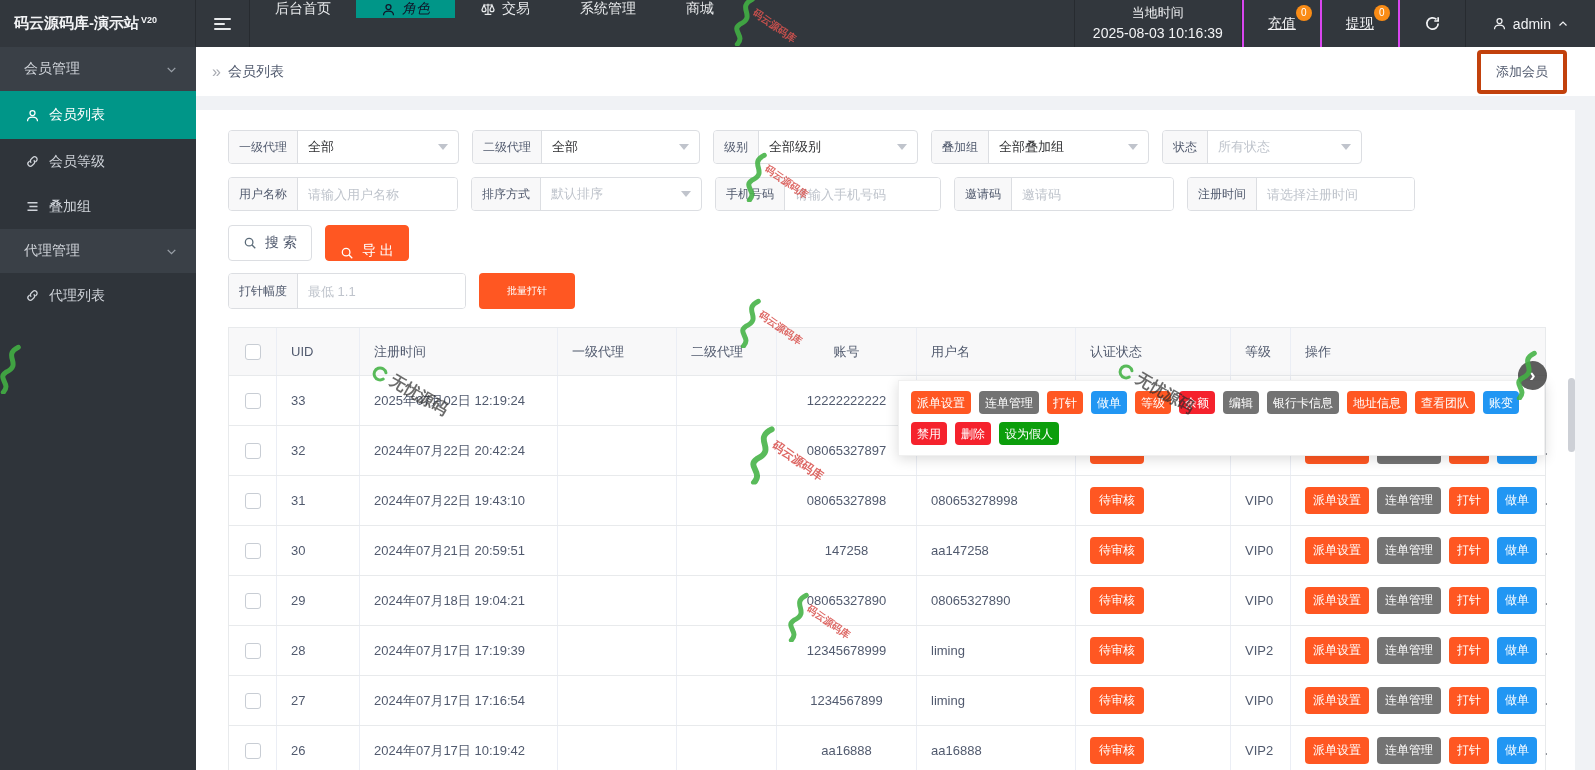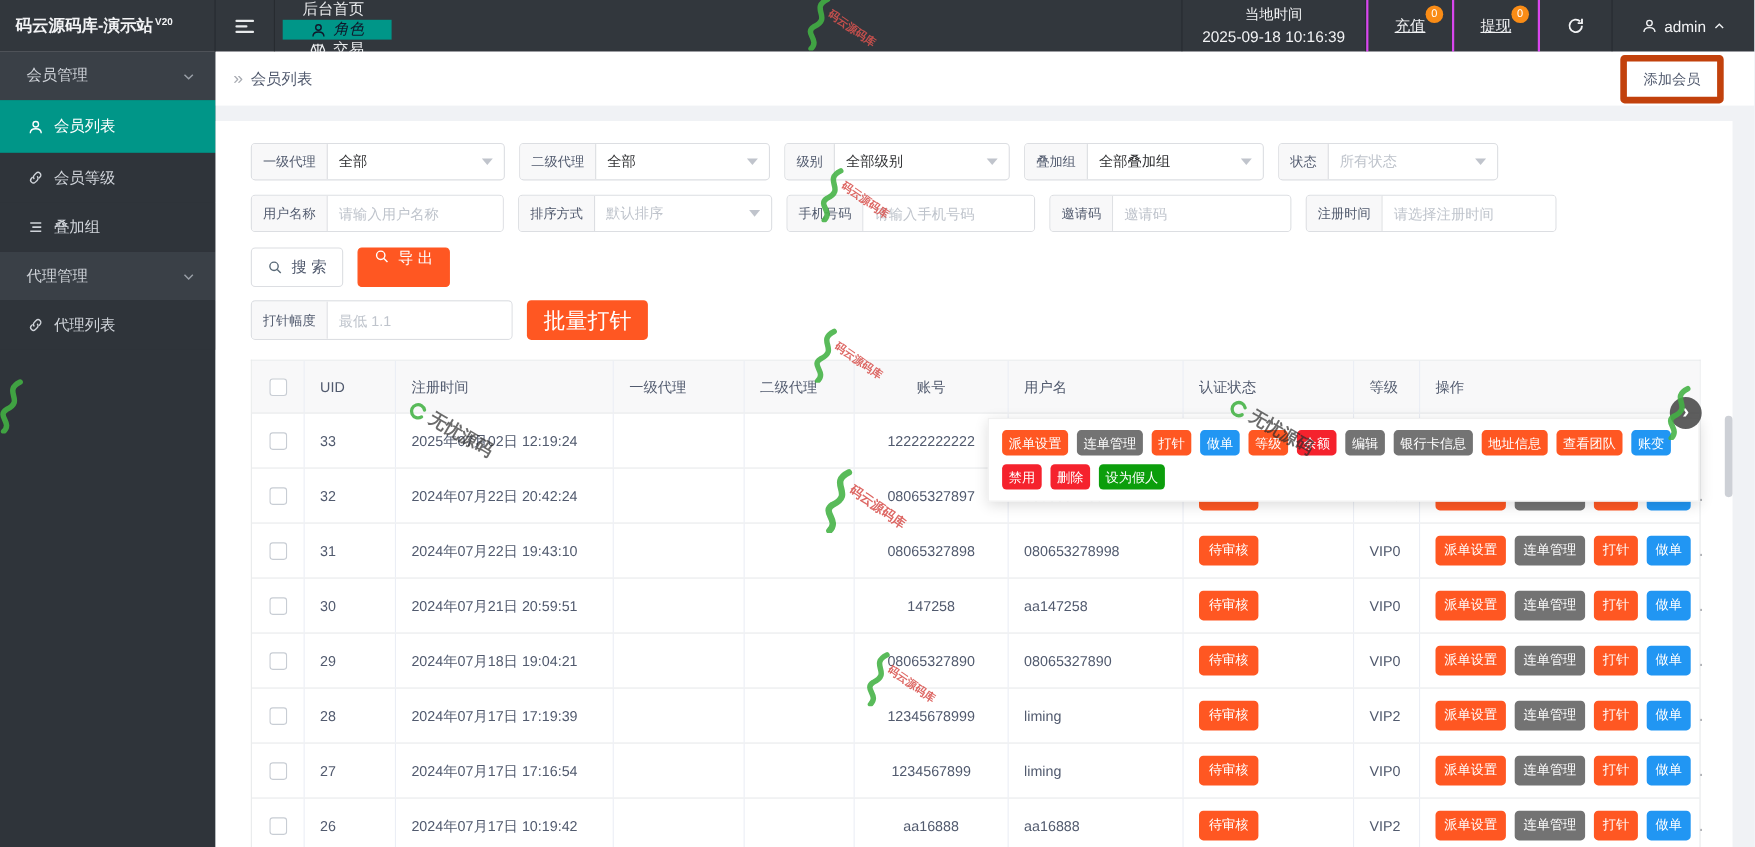"后台首页" .tb-nav { align-items: flex-end -> flex-start; flex-direction: column -> none }
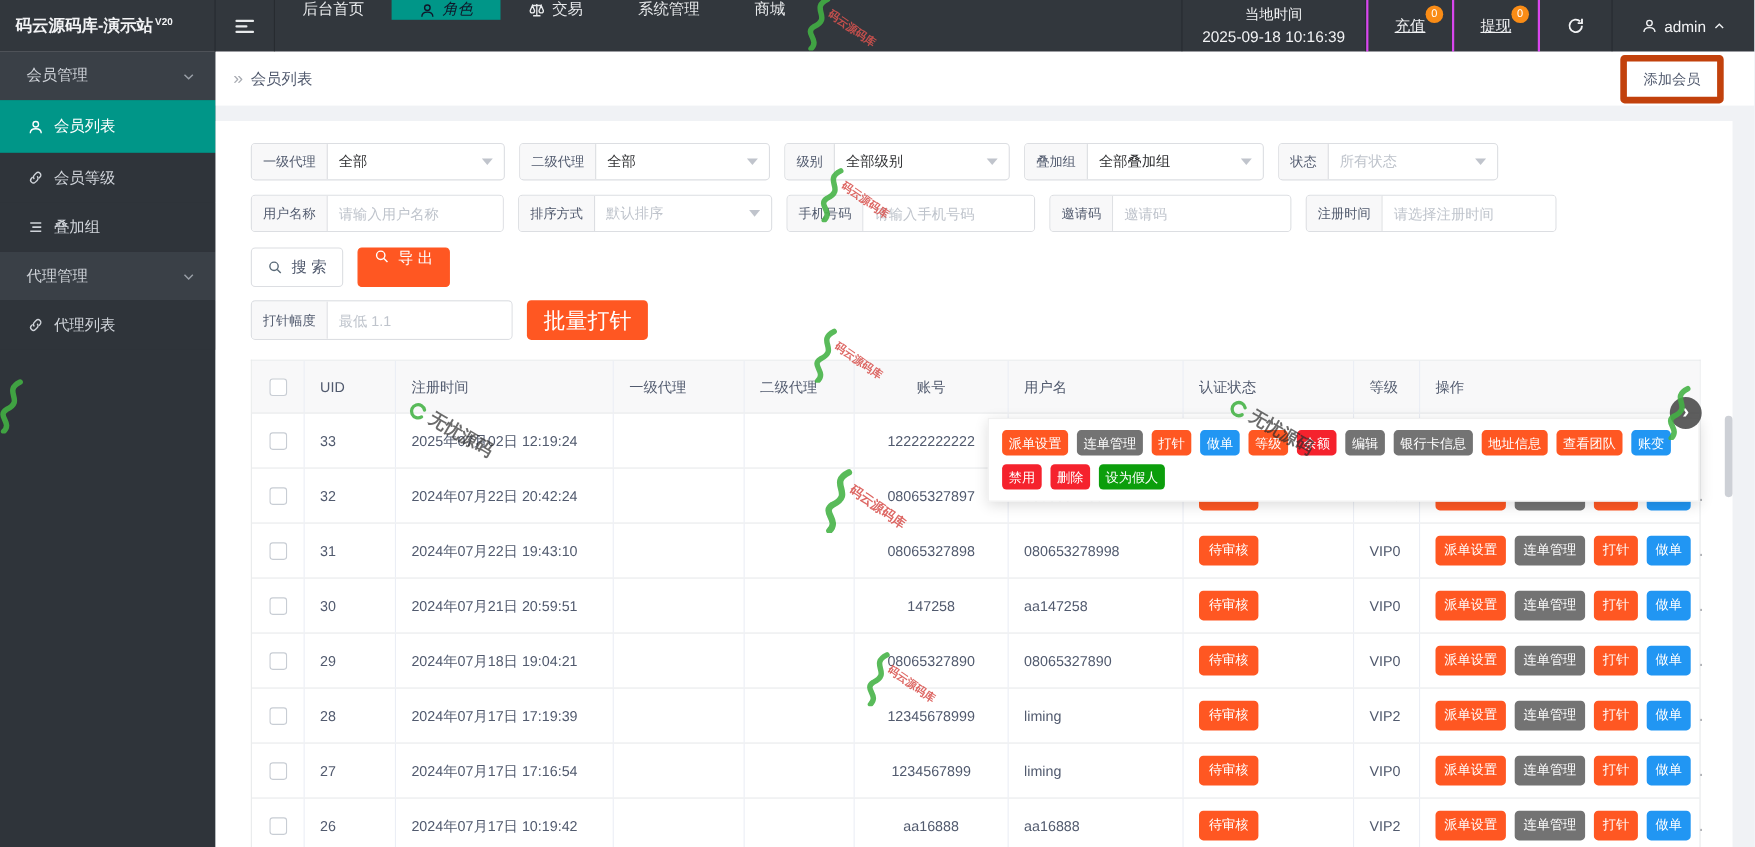"2025-09-18 10:16:39" div.t2 { text: 2025-09-18 -> 2025-08-03 }
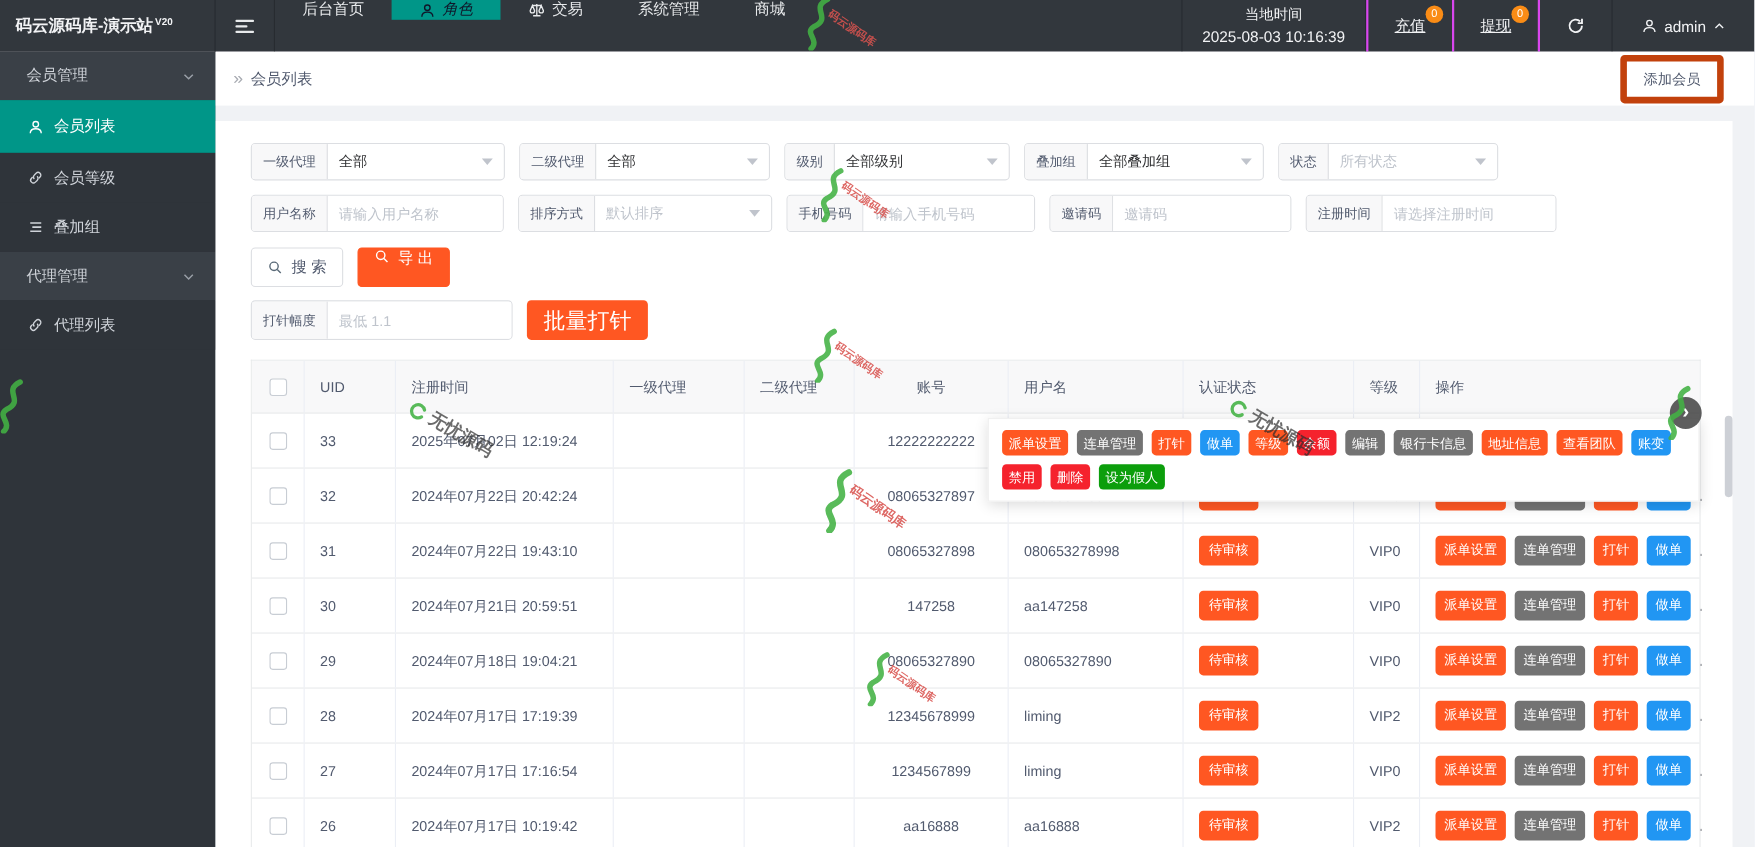"添加会员" .btn-plain { border: 6px solid #c2410c -> 4px solid #c2410c }
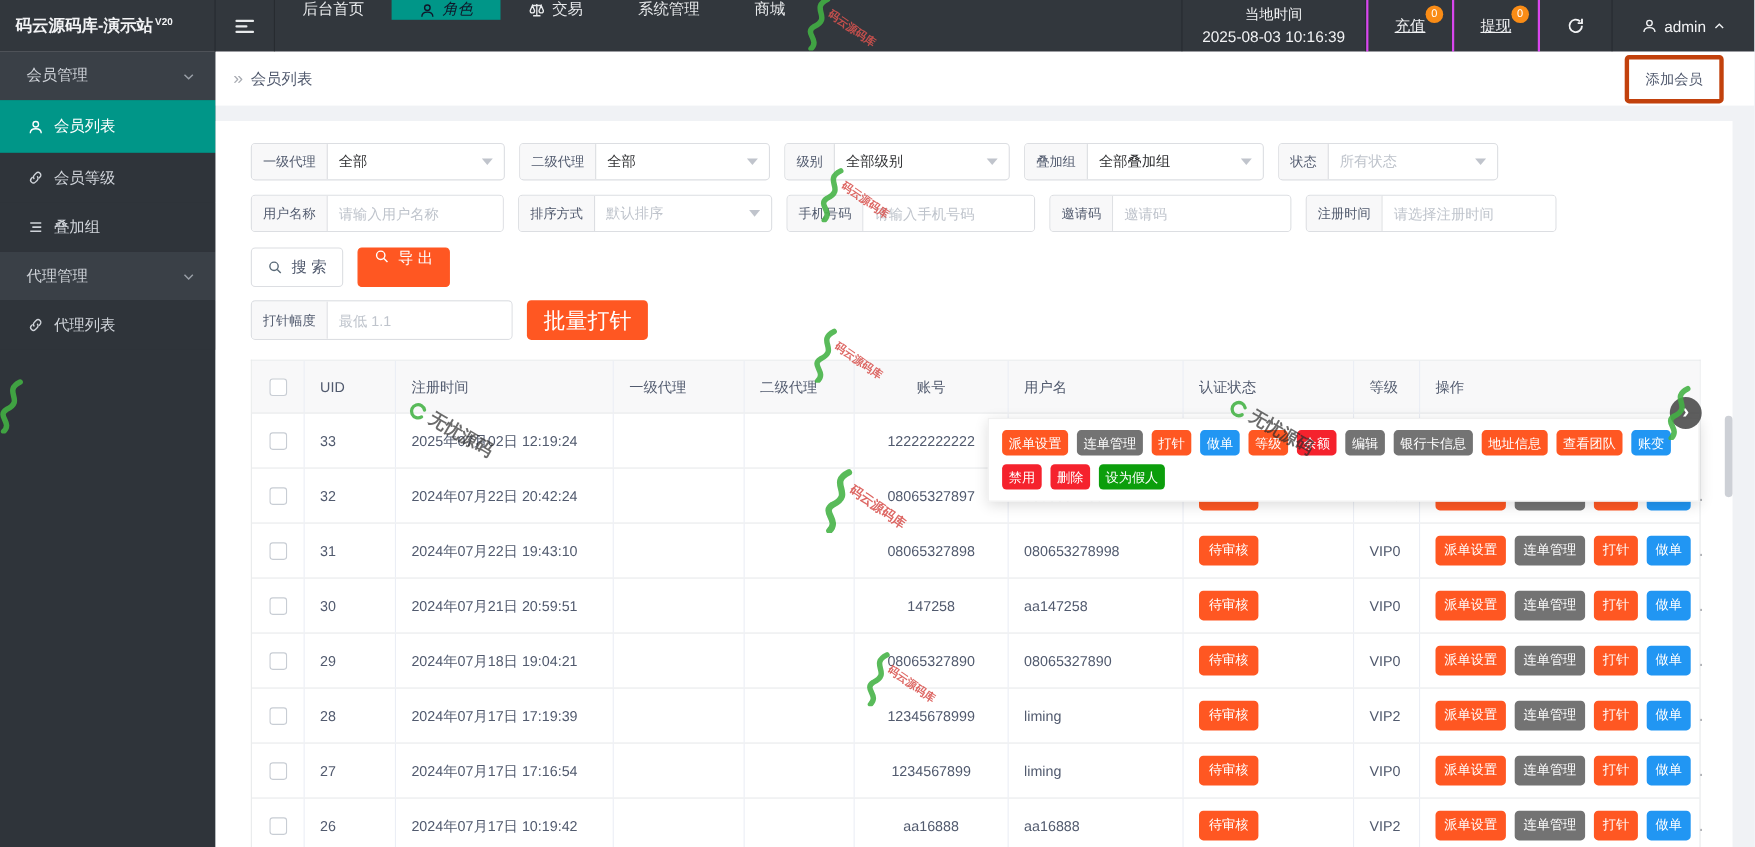"导 出" .btn-export { align-items: flex-start -> flex-end }
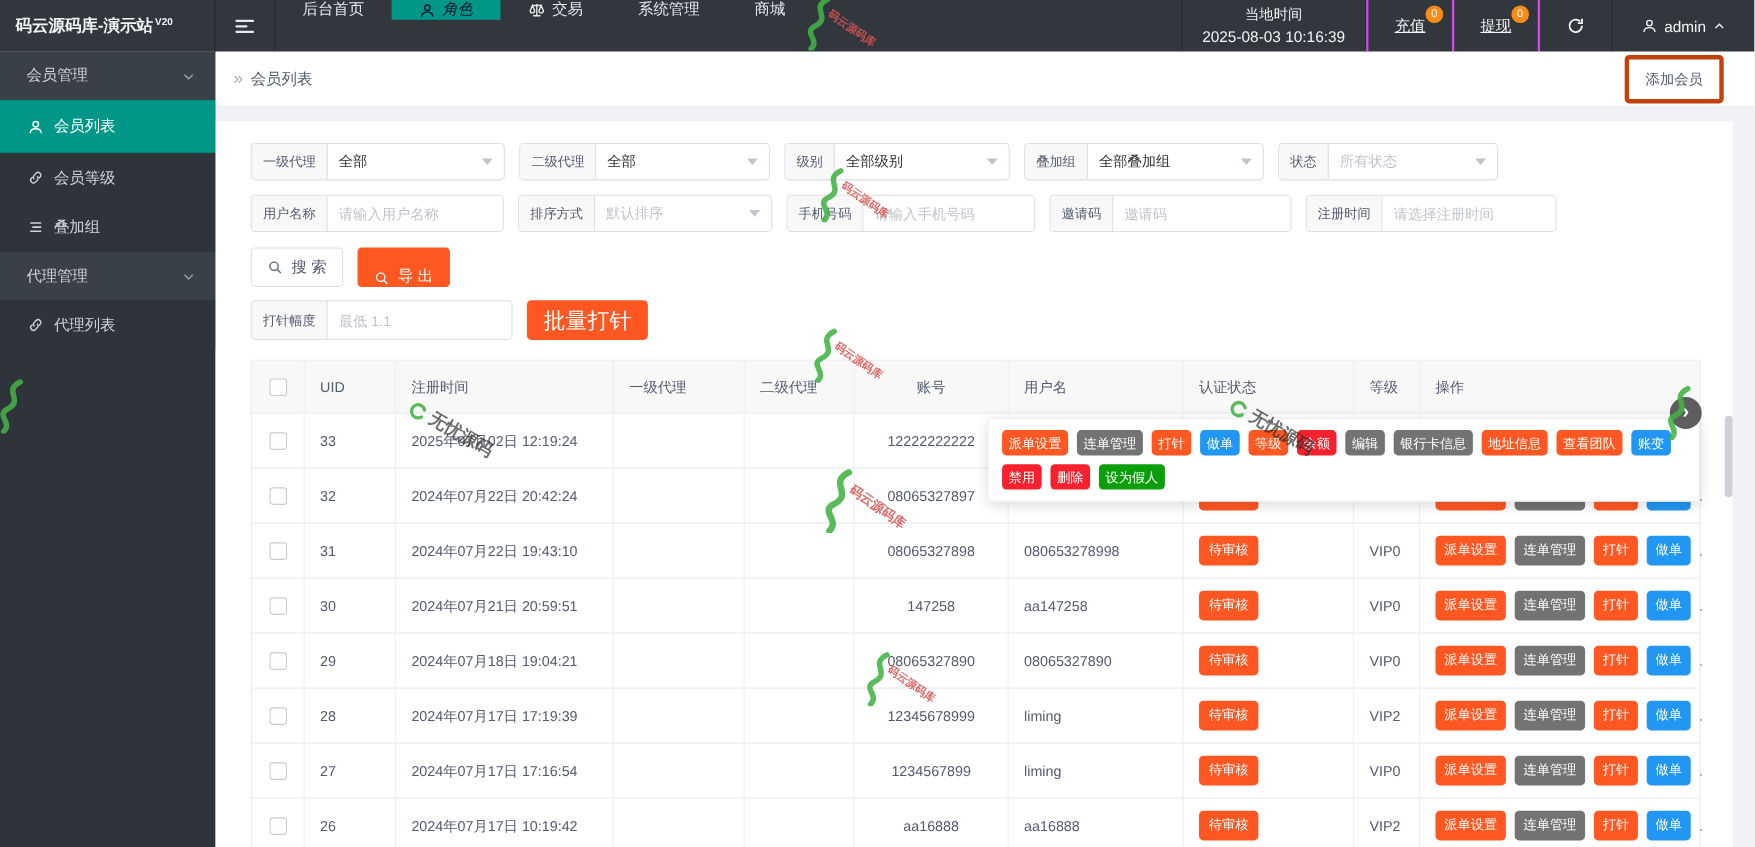"批量打针" .btn-batch { font-size: 20px -> 10px; padding: 0 15px -> 0 28px }
